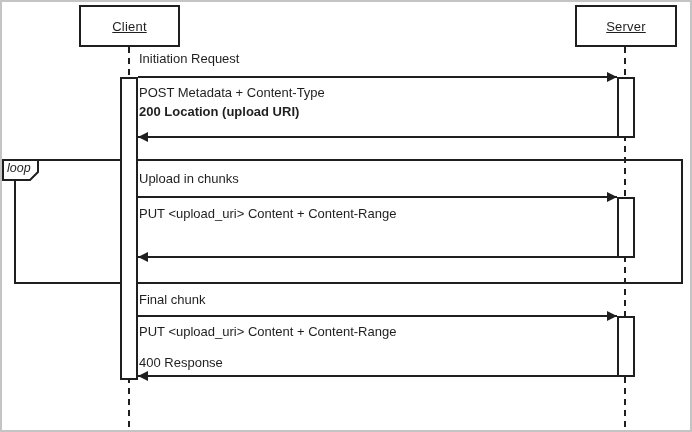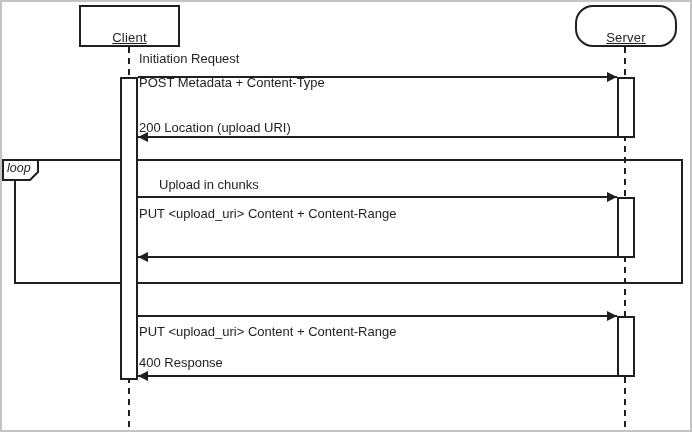"Client" .actor-box { align-items: flex-end -> center }
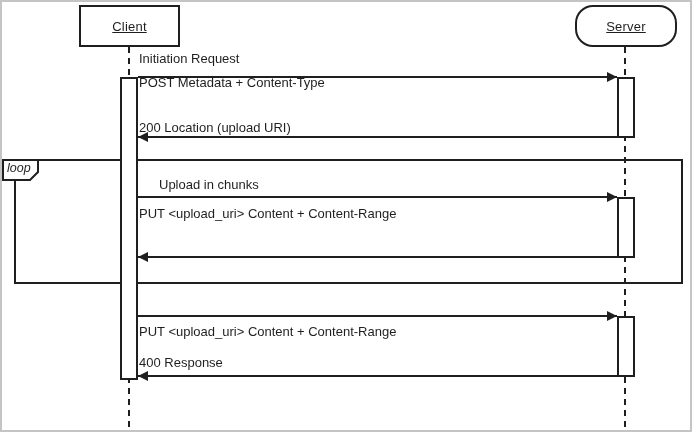"Server" div.actor-box { border-radius: 18px -> none }
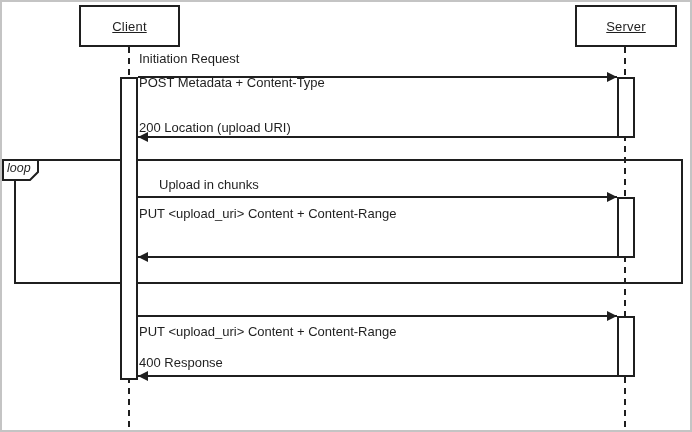"POST Metadata + Content-Type" div.msg-label { top: 72px -> 82px }
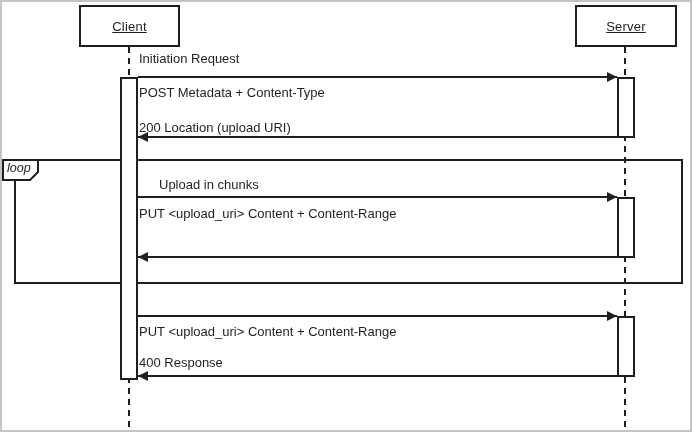"200 Location (upload URI)" div.msg-label { font-weight: none -> bold; top: 117px -> 101px }
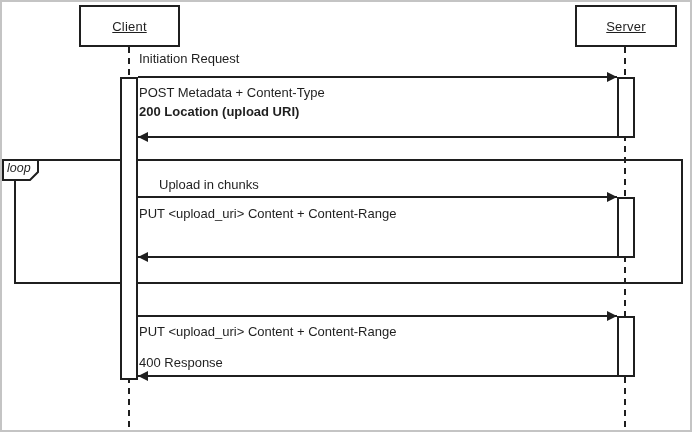"Upload in chunks" div.msg-label { padding-left: 20px -> none; top: 174px -> 168px }
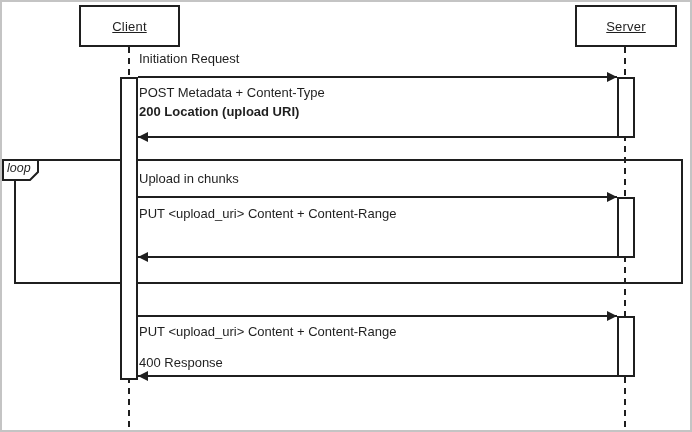"Final chunk" div.msg-label { html: none -> <div>Final chunk</div> }
